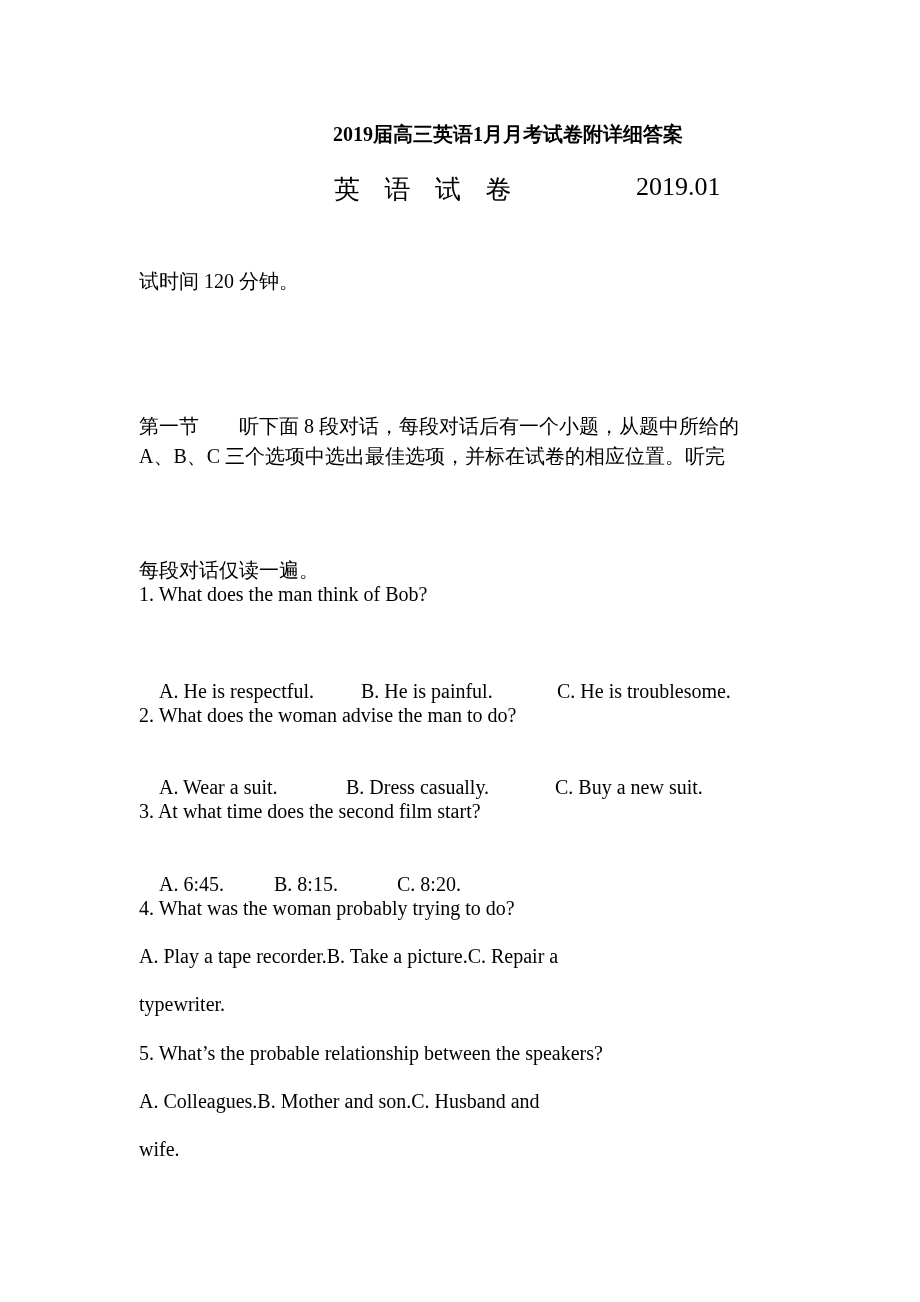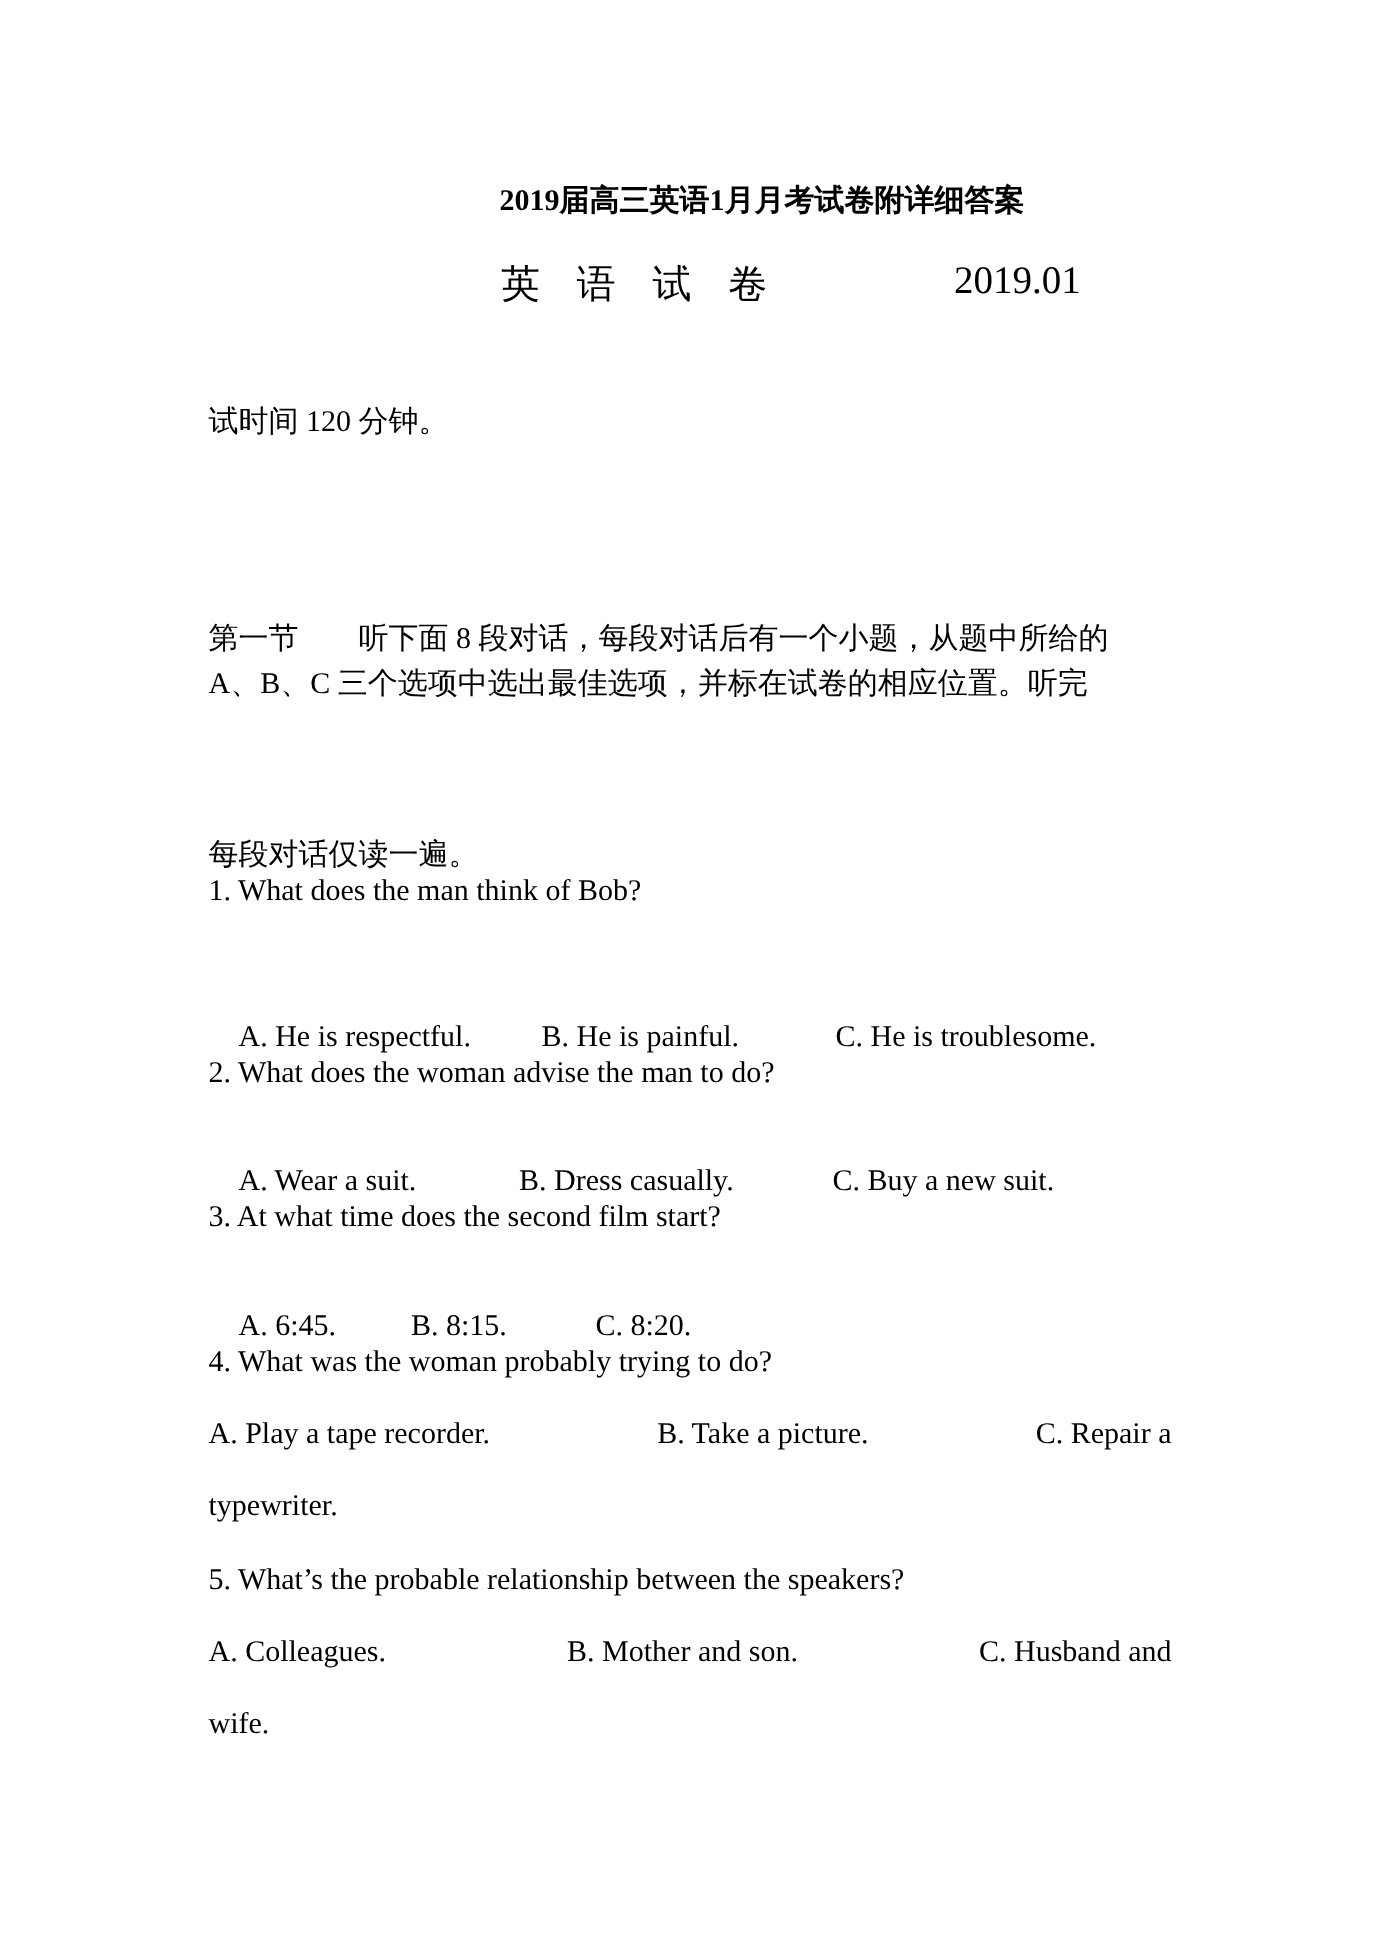"A. Play a tape recorder." .justify { justify-content: space-between -> none }
